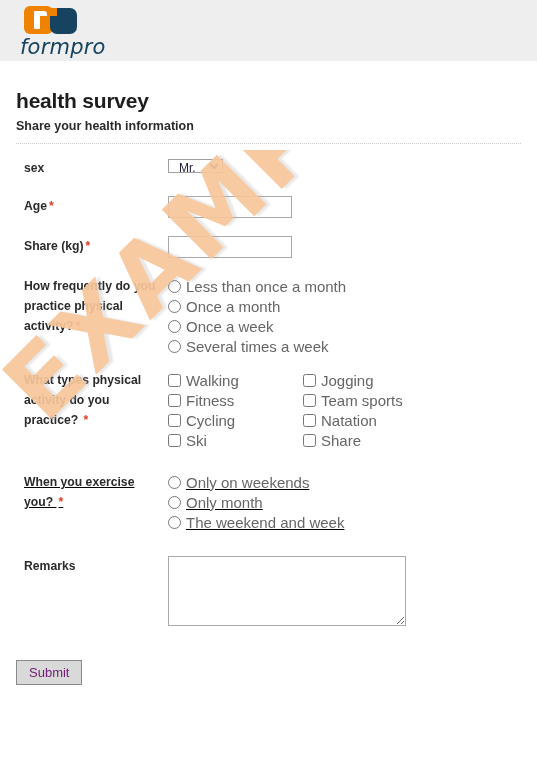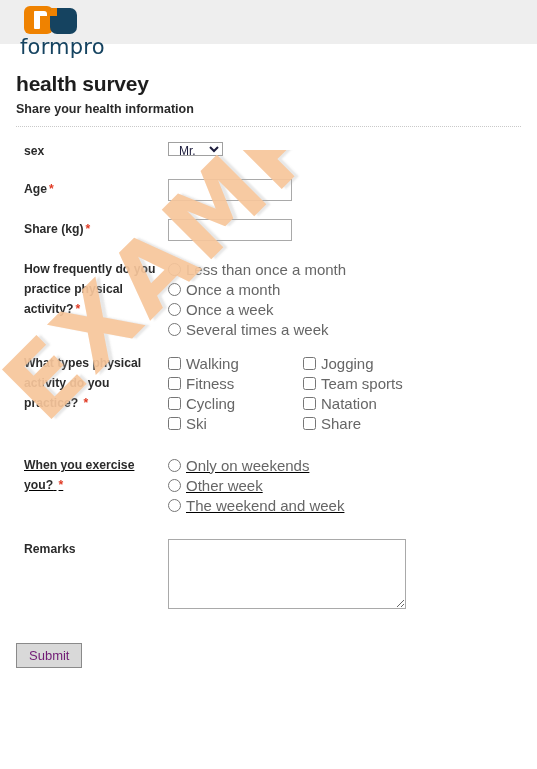"formpro" .page-header { font-style: none -> italic; height: 44px -> 61px }
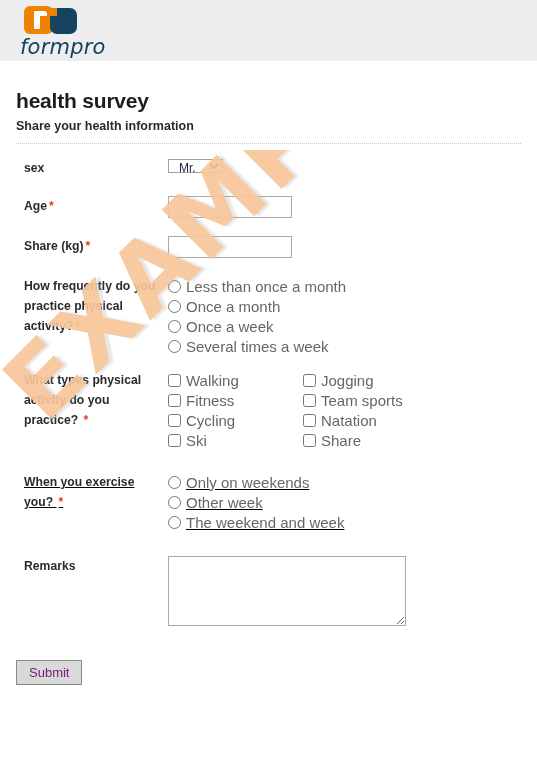"Other week" label { text: Other week -> Only month }
